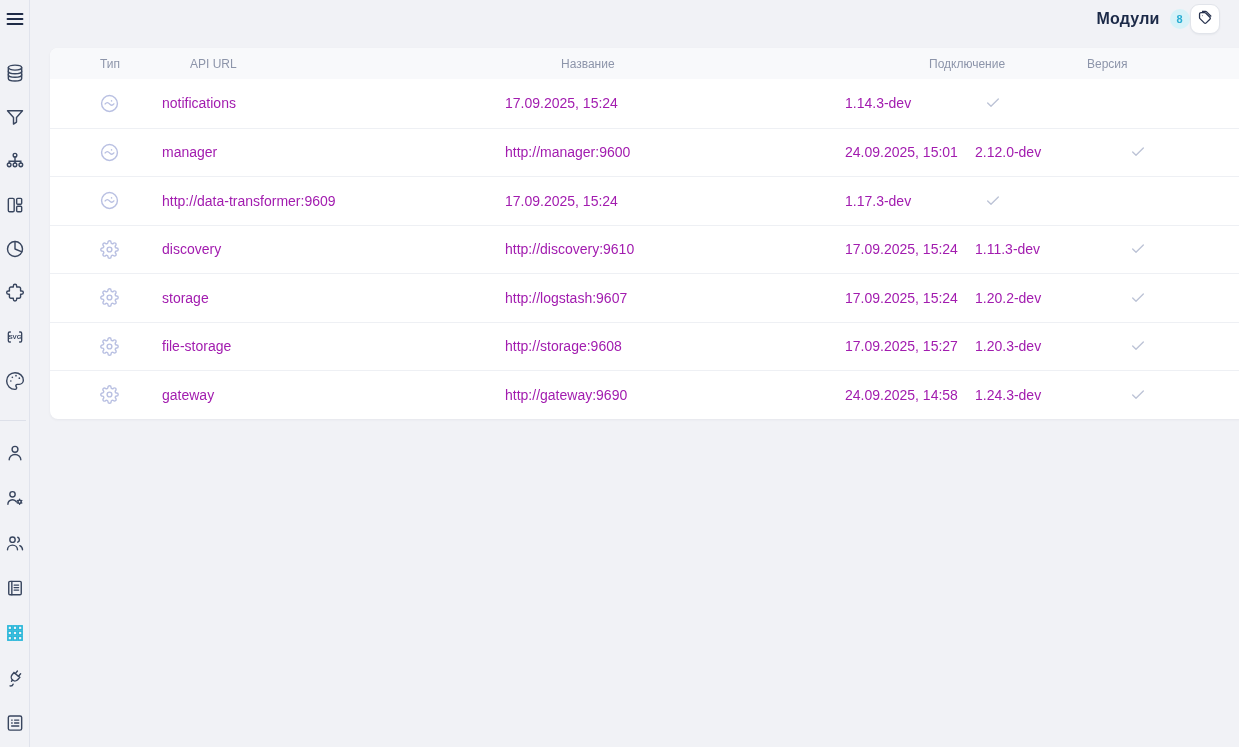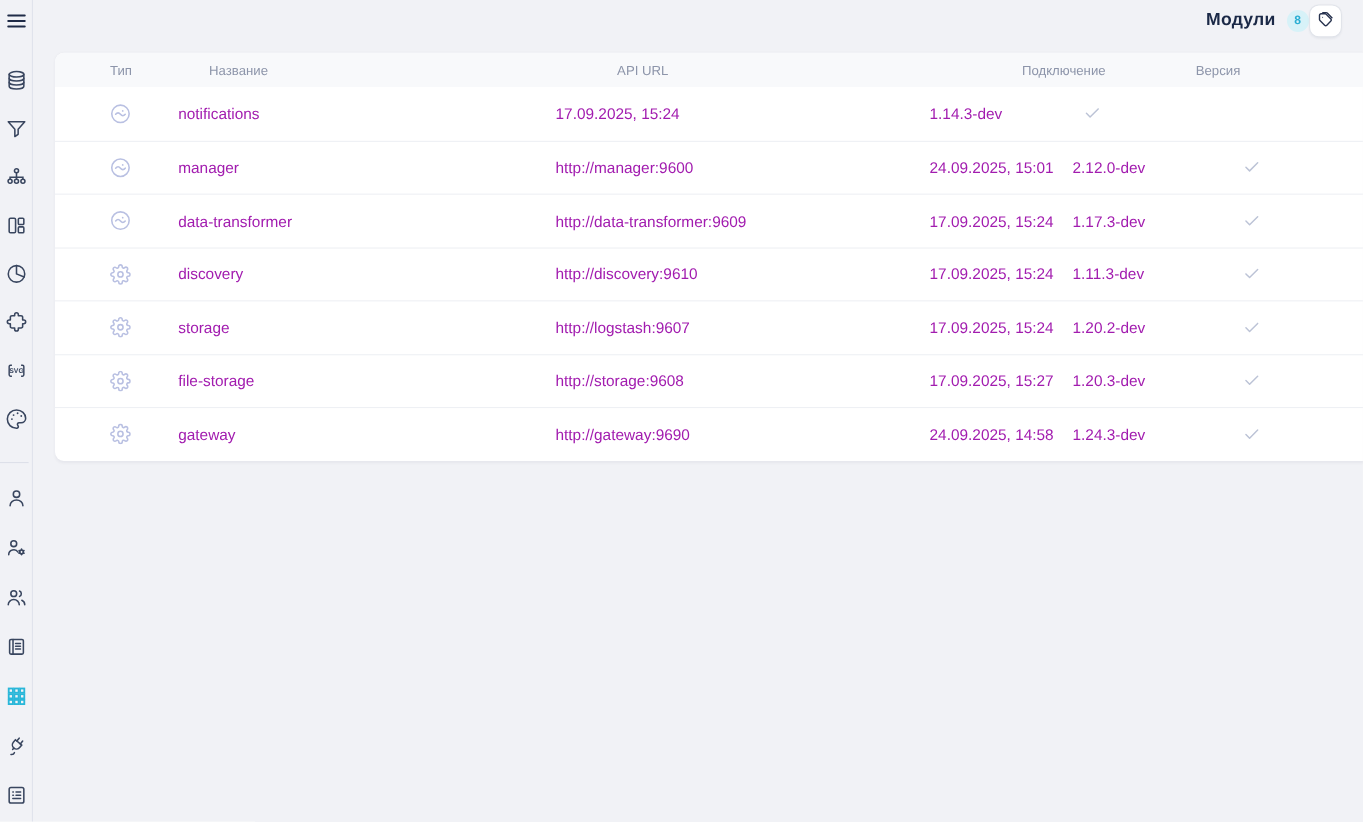"Название" div.cell { order: before "API URL" -> after "API URL" }
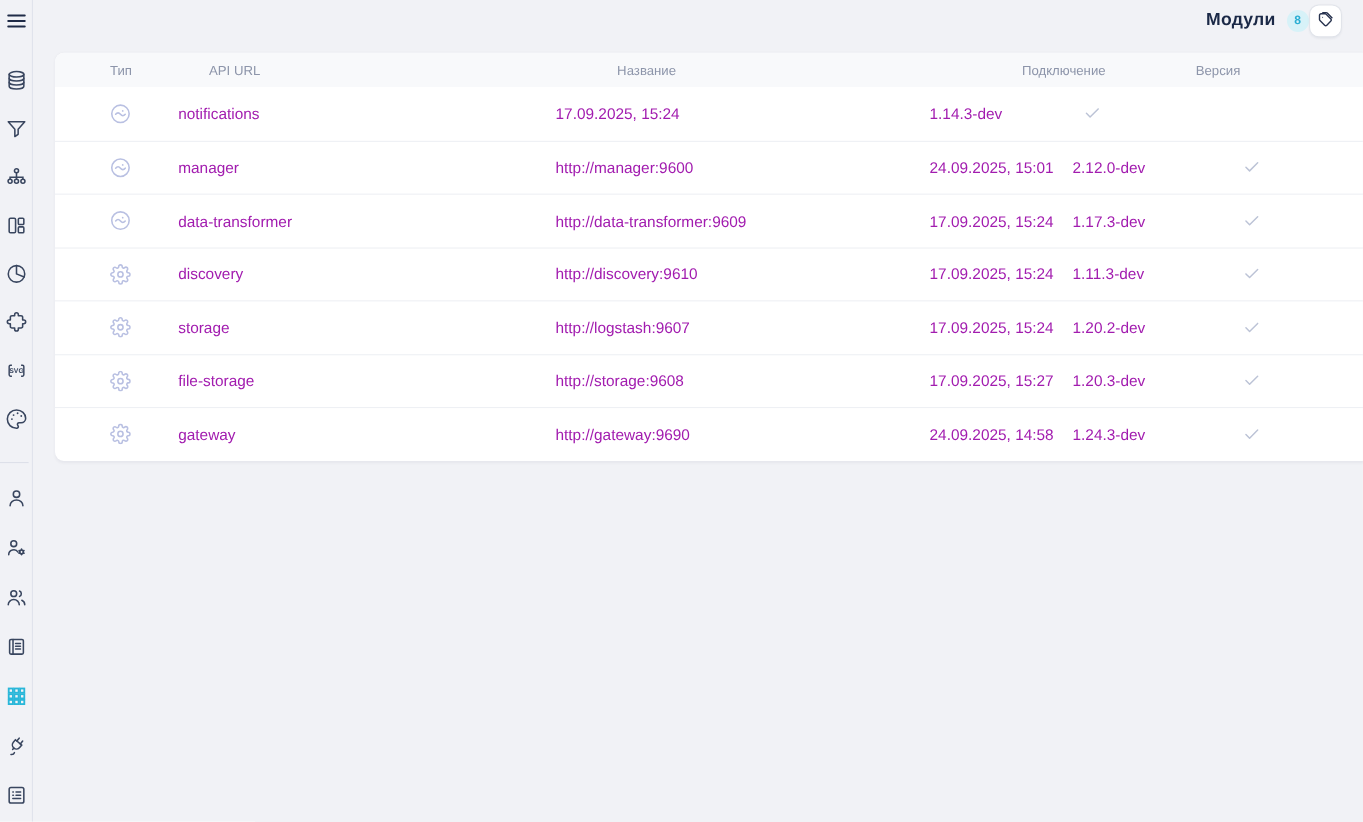"data-transformer" div { html: <div>data-transformer</div> -> none }
